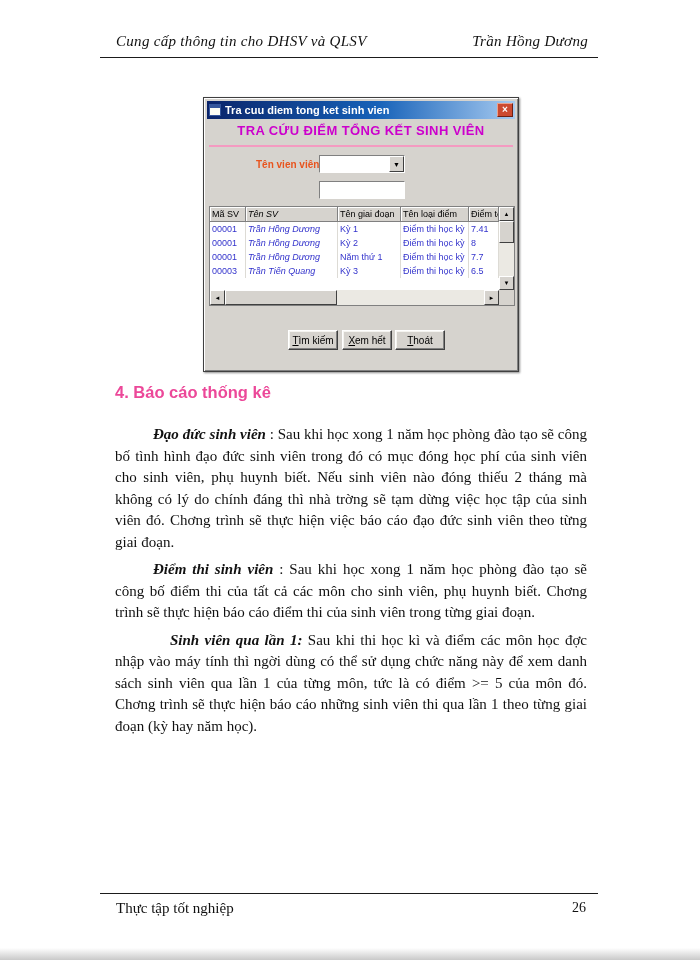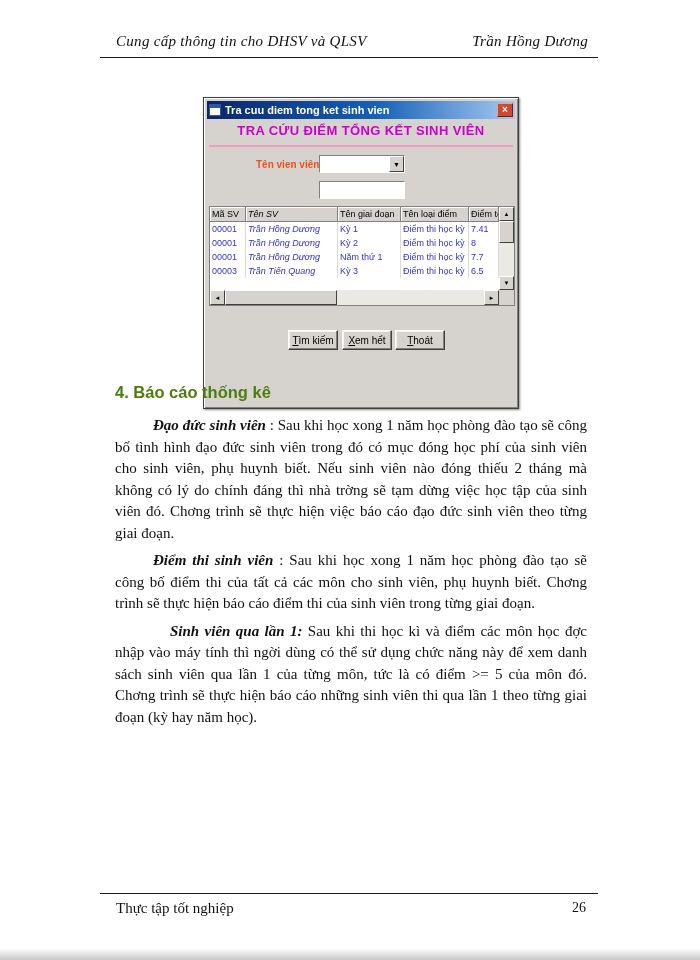"Tra cuu diem tong ket" .dialog { height: 312px -> 275px }
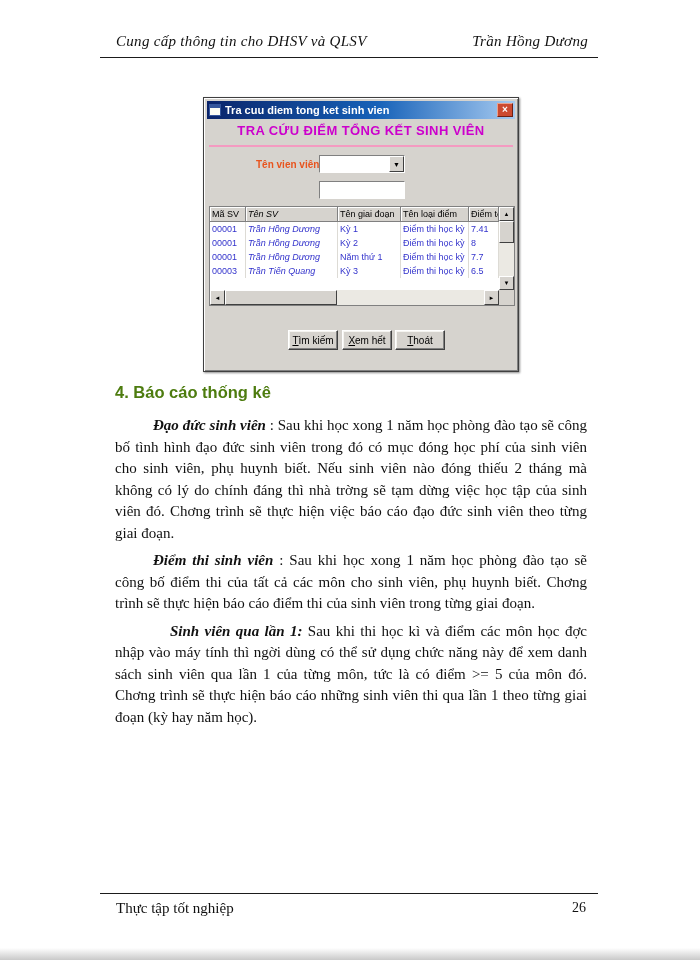"4. Báo cáo thống kê" .section-heading { color: #4d7c0f -> #ec4899; margin: 0 0 13px 0 -> 0 0 22px 0 }
